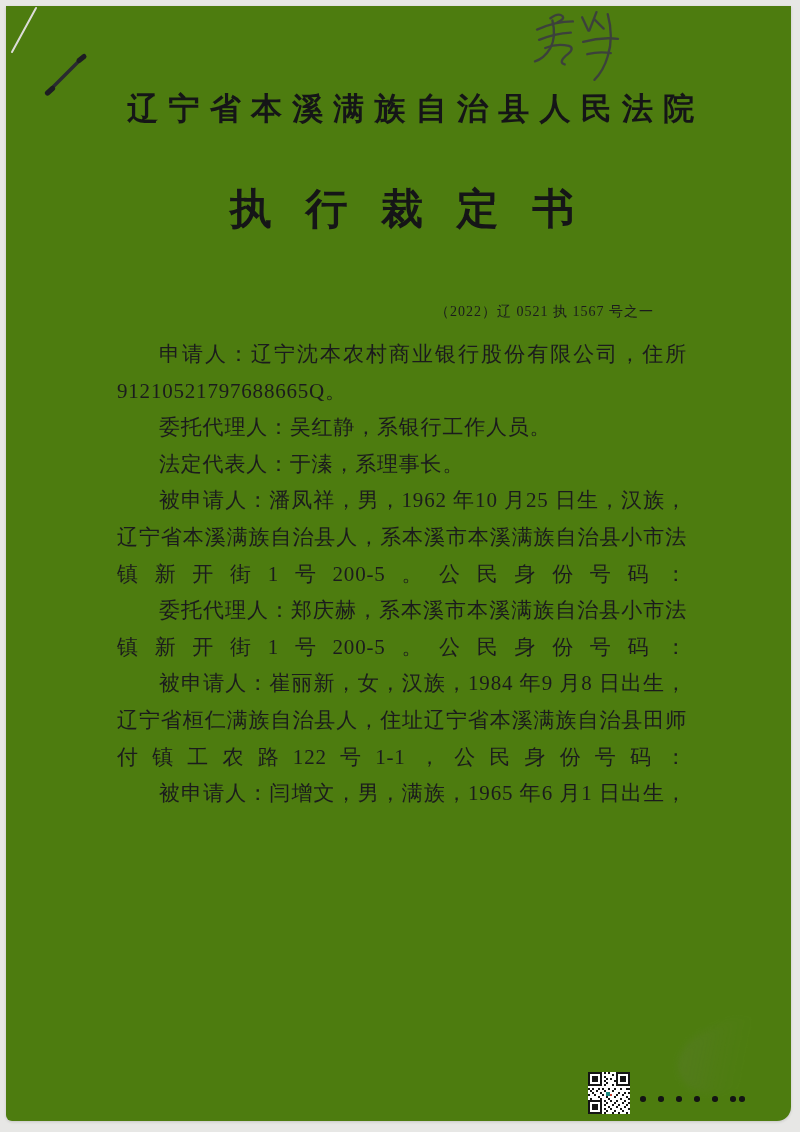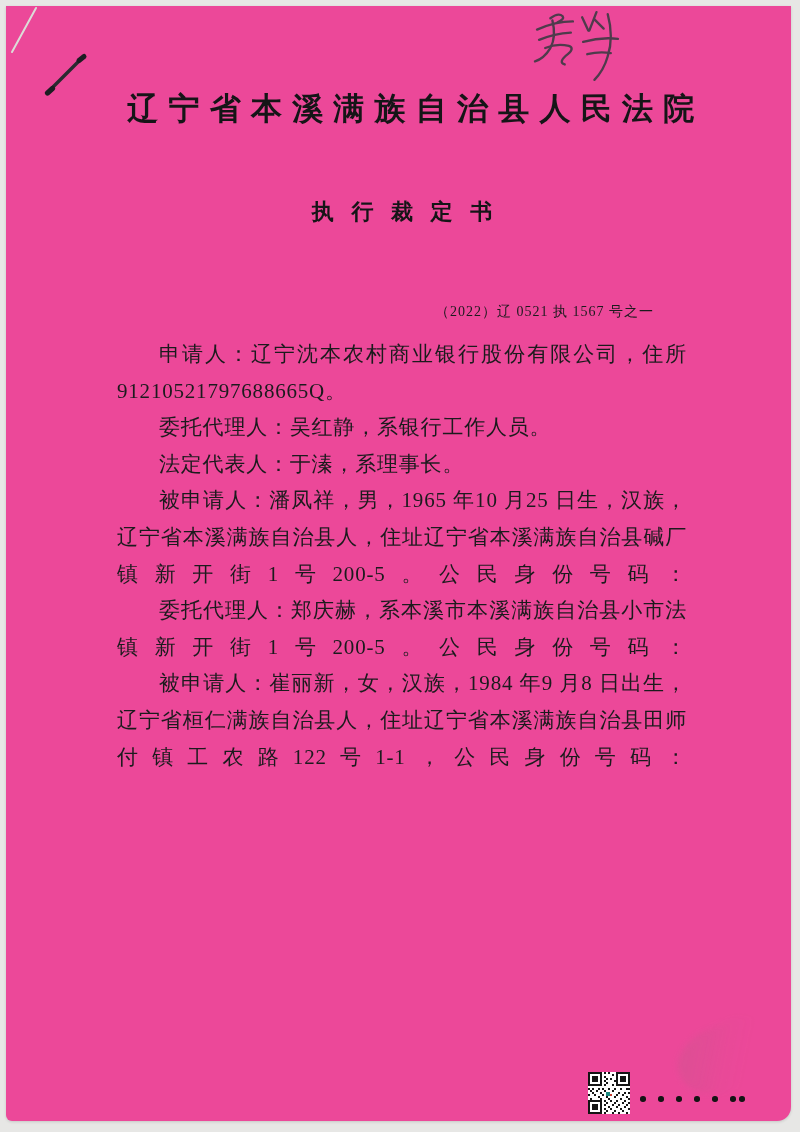"辽宁省本溪满族自治县人民法院" .page { background: #ec4899 -> #4d7c0f }
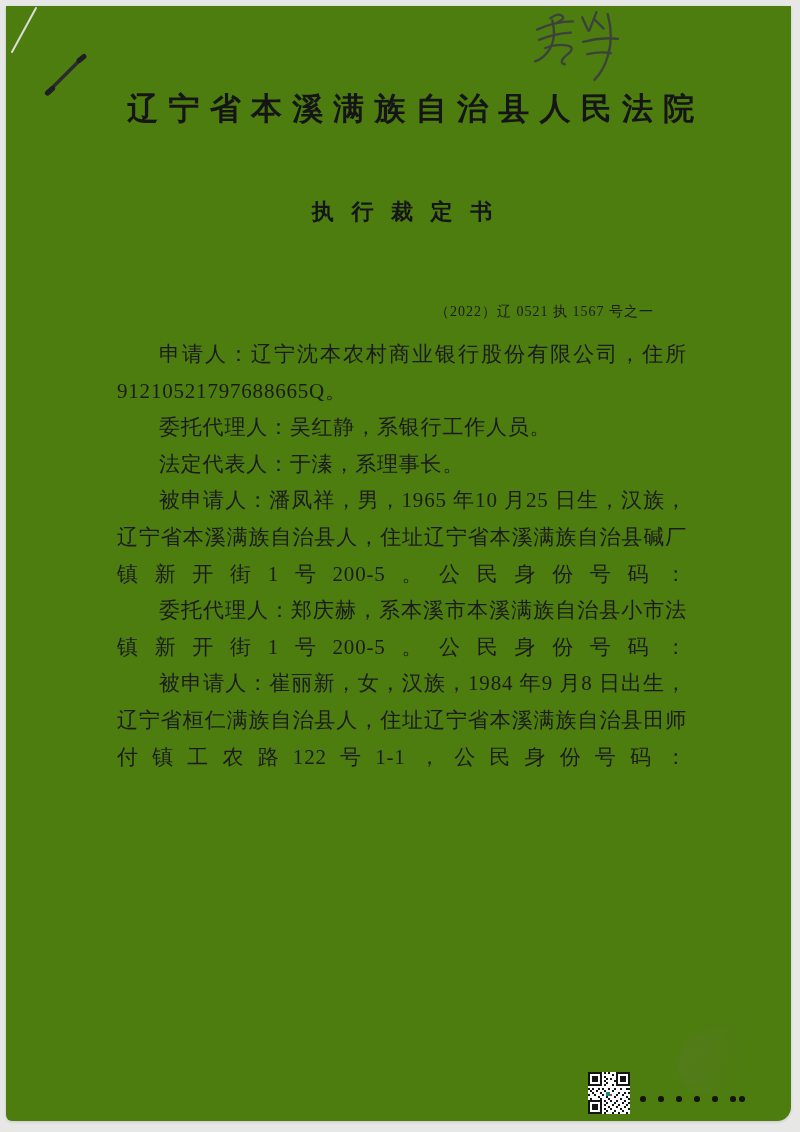"执行裁定书" .doc-title { font-family: Liberation Serif, serif -> Liberation Mono, monospace; font-size: 22px -> 42px }
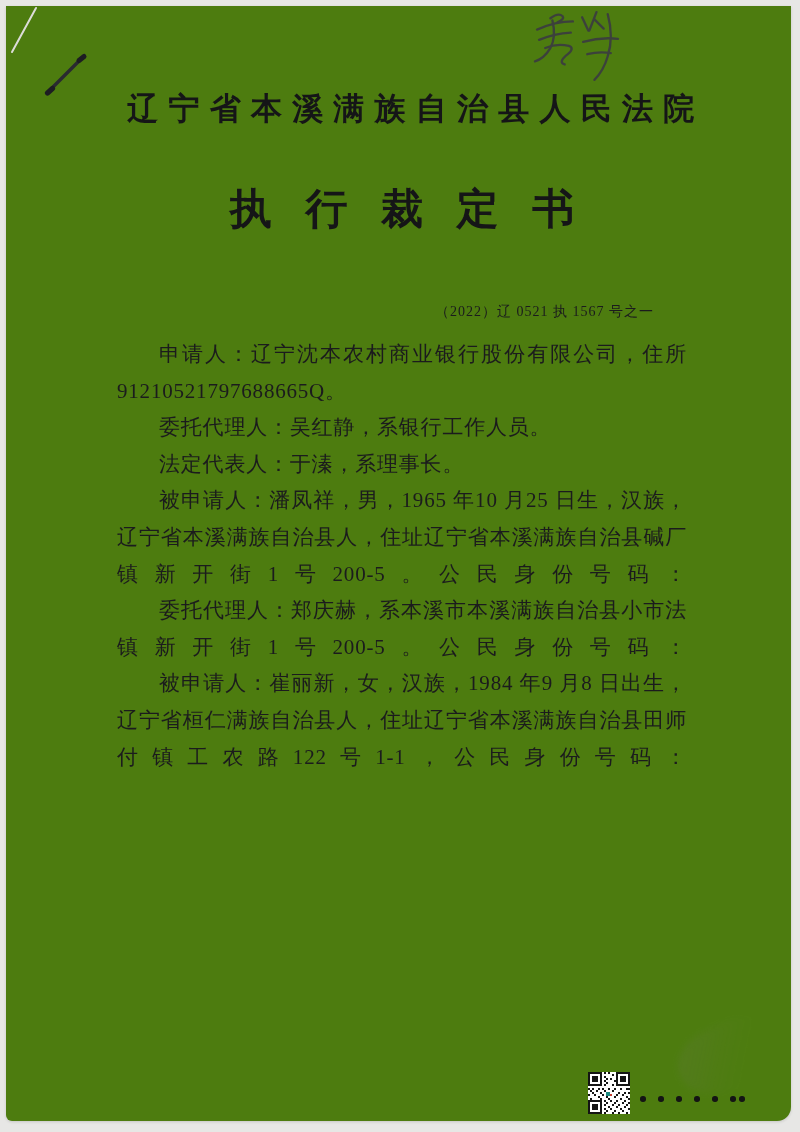"被申请人：潘凤祥，男，1965 年10 月25 日生，汉族，" div.ln { text: 1965 -> 1962 }
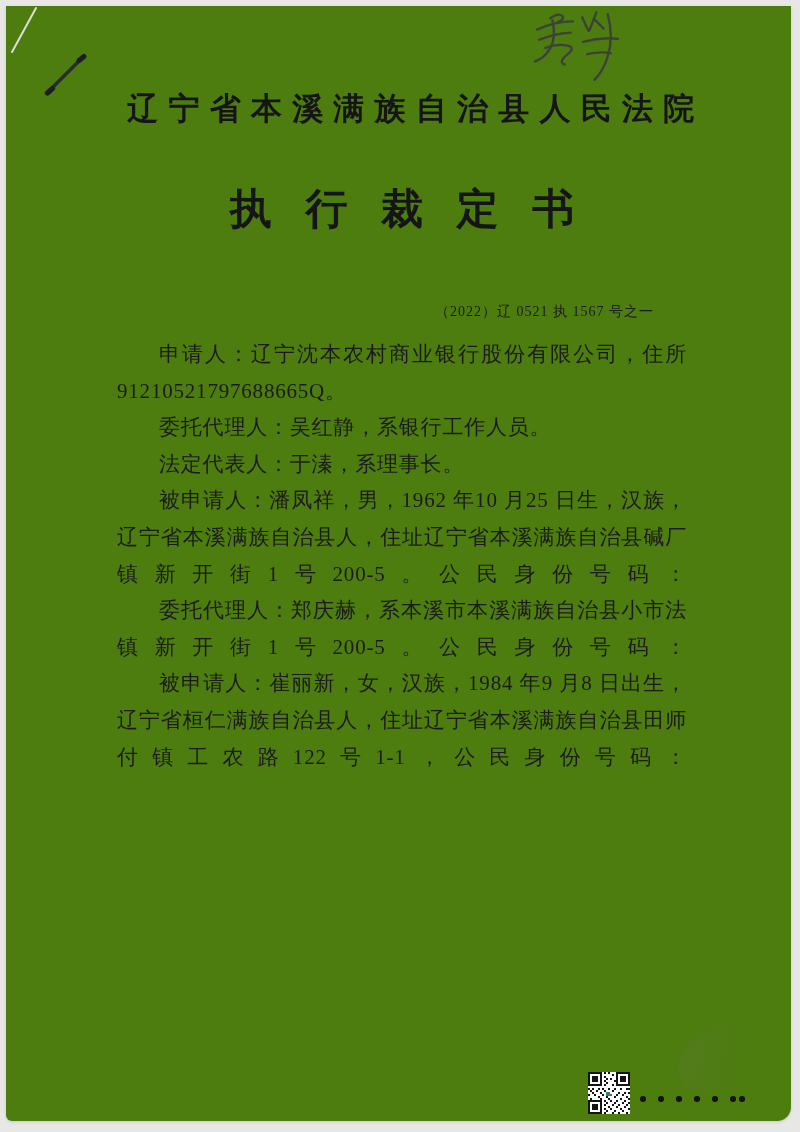"辽宁省本溪满族自治县人，住址辽宁省本溪满族自治县碱厂" div.ln { text: 住址辽宁省本溪满族自治县碱厂 -> 系本溪市本溪满族自治县小市法 }
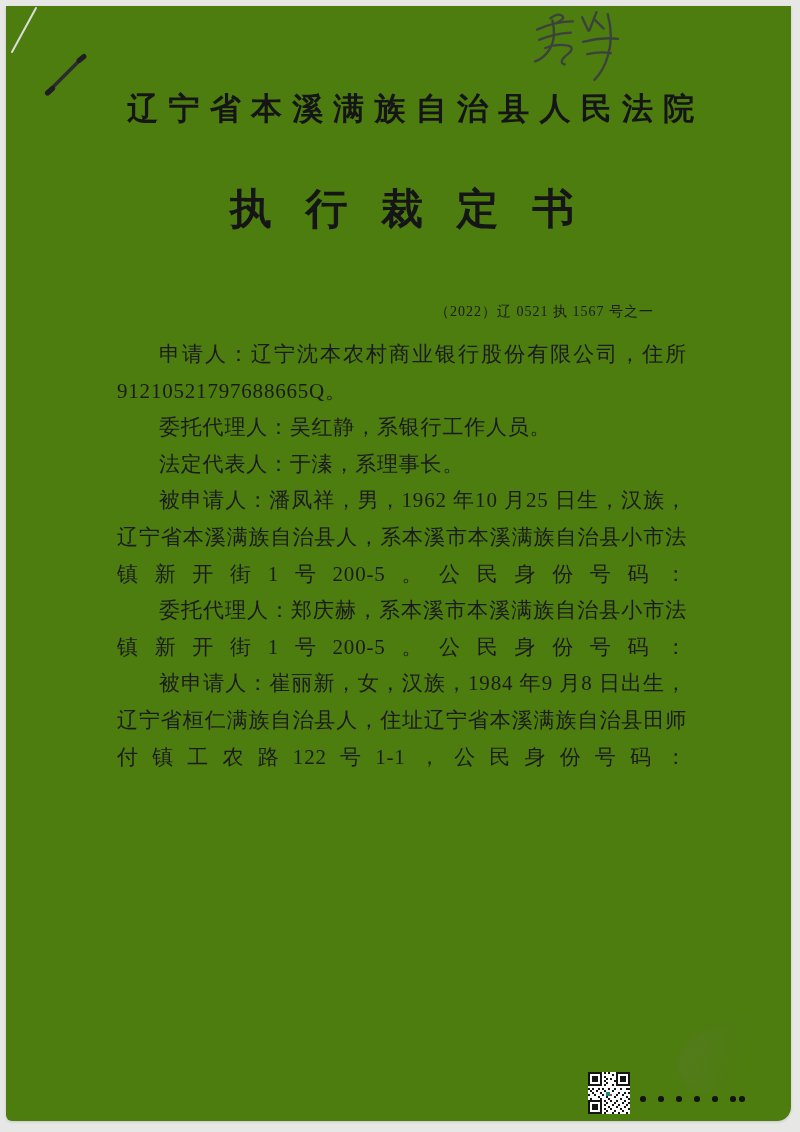"被申请人：闫增文，男，满族，1965 年6 月1 日出生，" div.ln { html: none -> <div>被申请人：闫增文，男，满族，1965 年6 月1 日出生，</div> }
